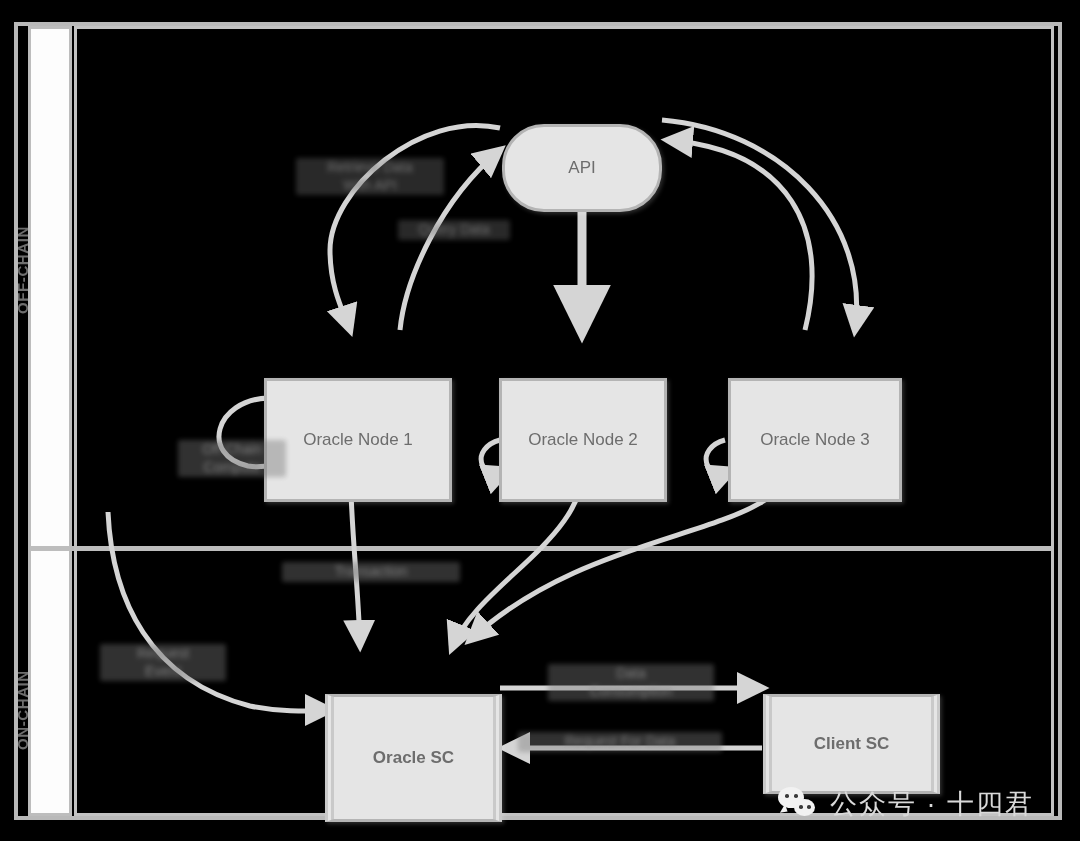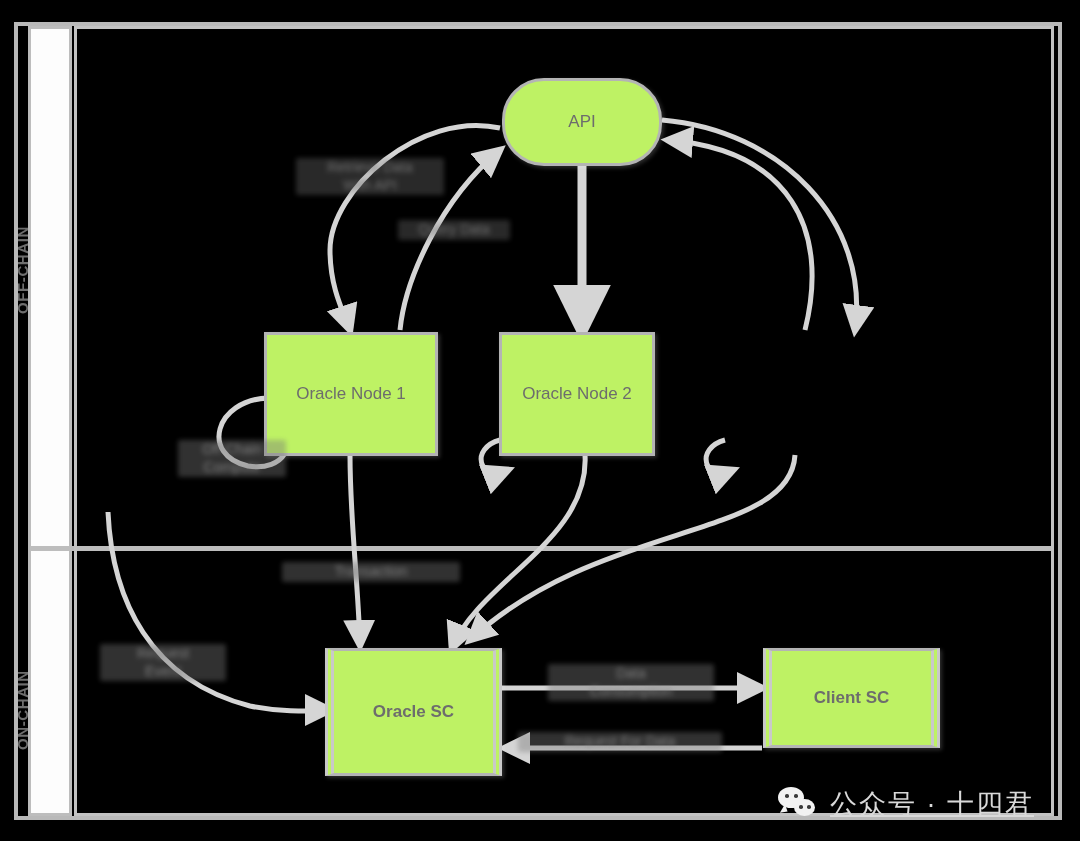"API" .node { background: #bef264 -> #e5e5e5; margin-top: none -> 46px }
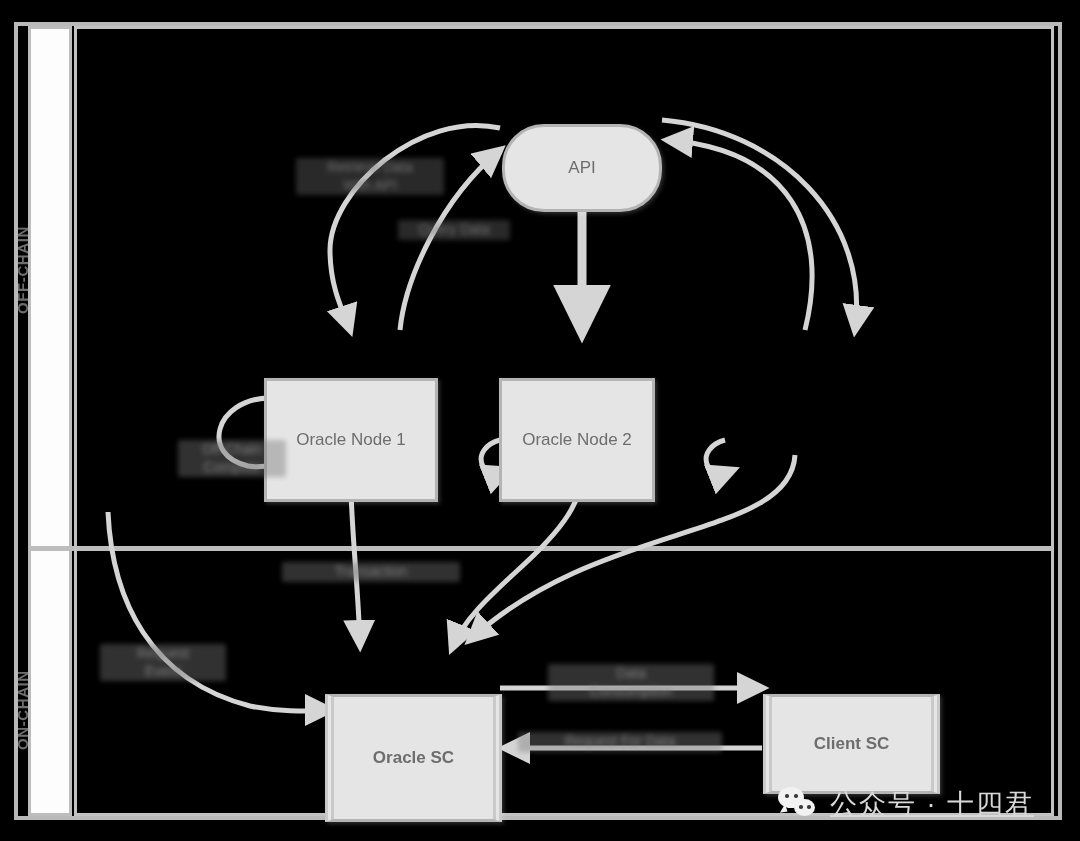"Oracle Node 1" div.node { width: 174px -> 188px }
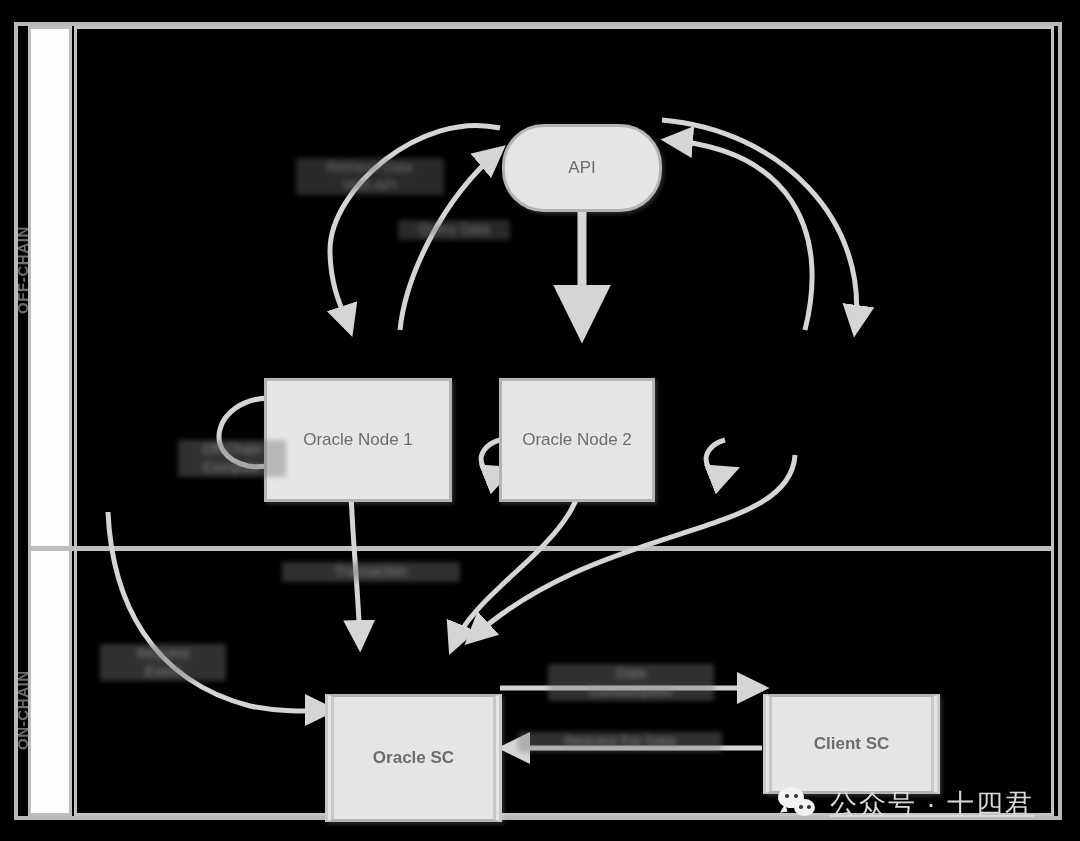"Oracle Node 2" div.node { width: 156px -> 168px }
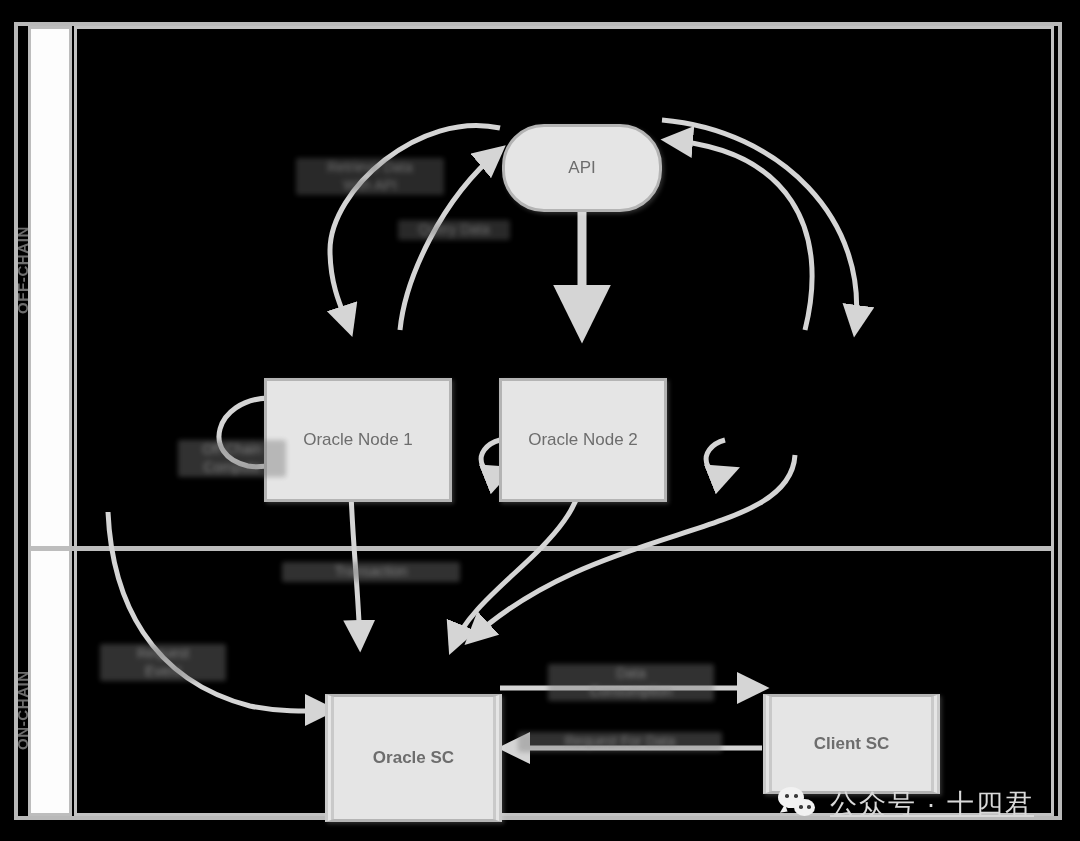"Oracle Node 3" div.node { html: none -> <div> <span>Oracle Node 3</span> </div> }
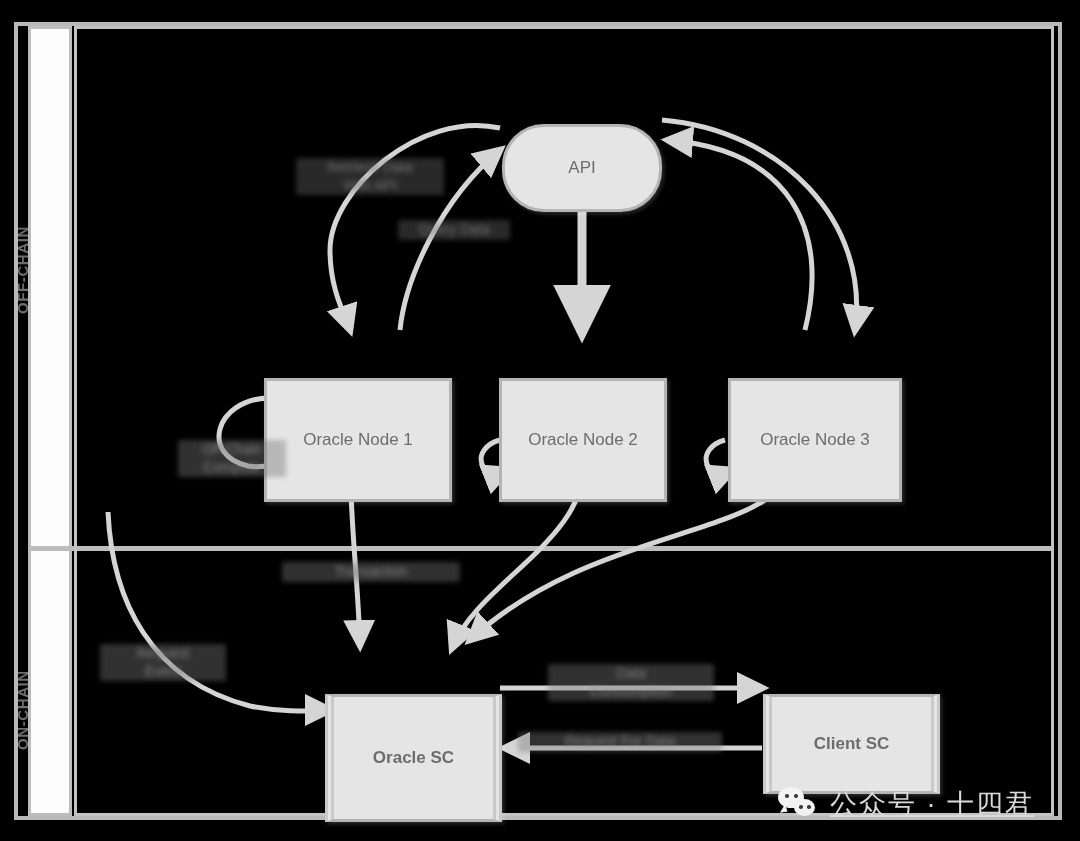"公众号 · 十四君" .watermark { text-decoration: underline -> none }
